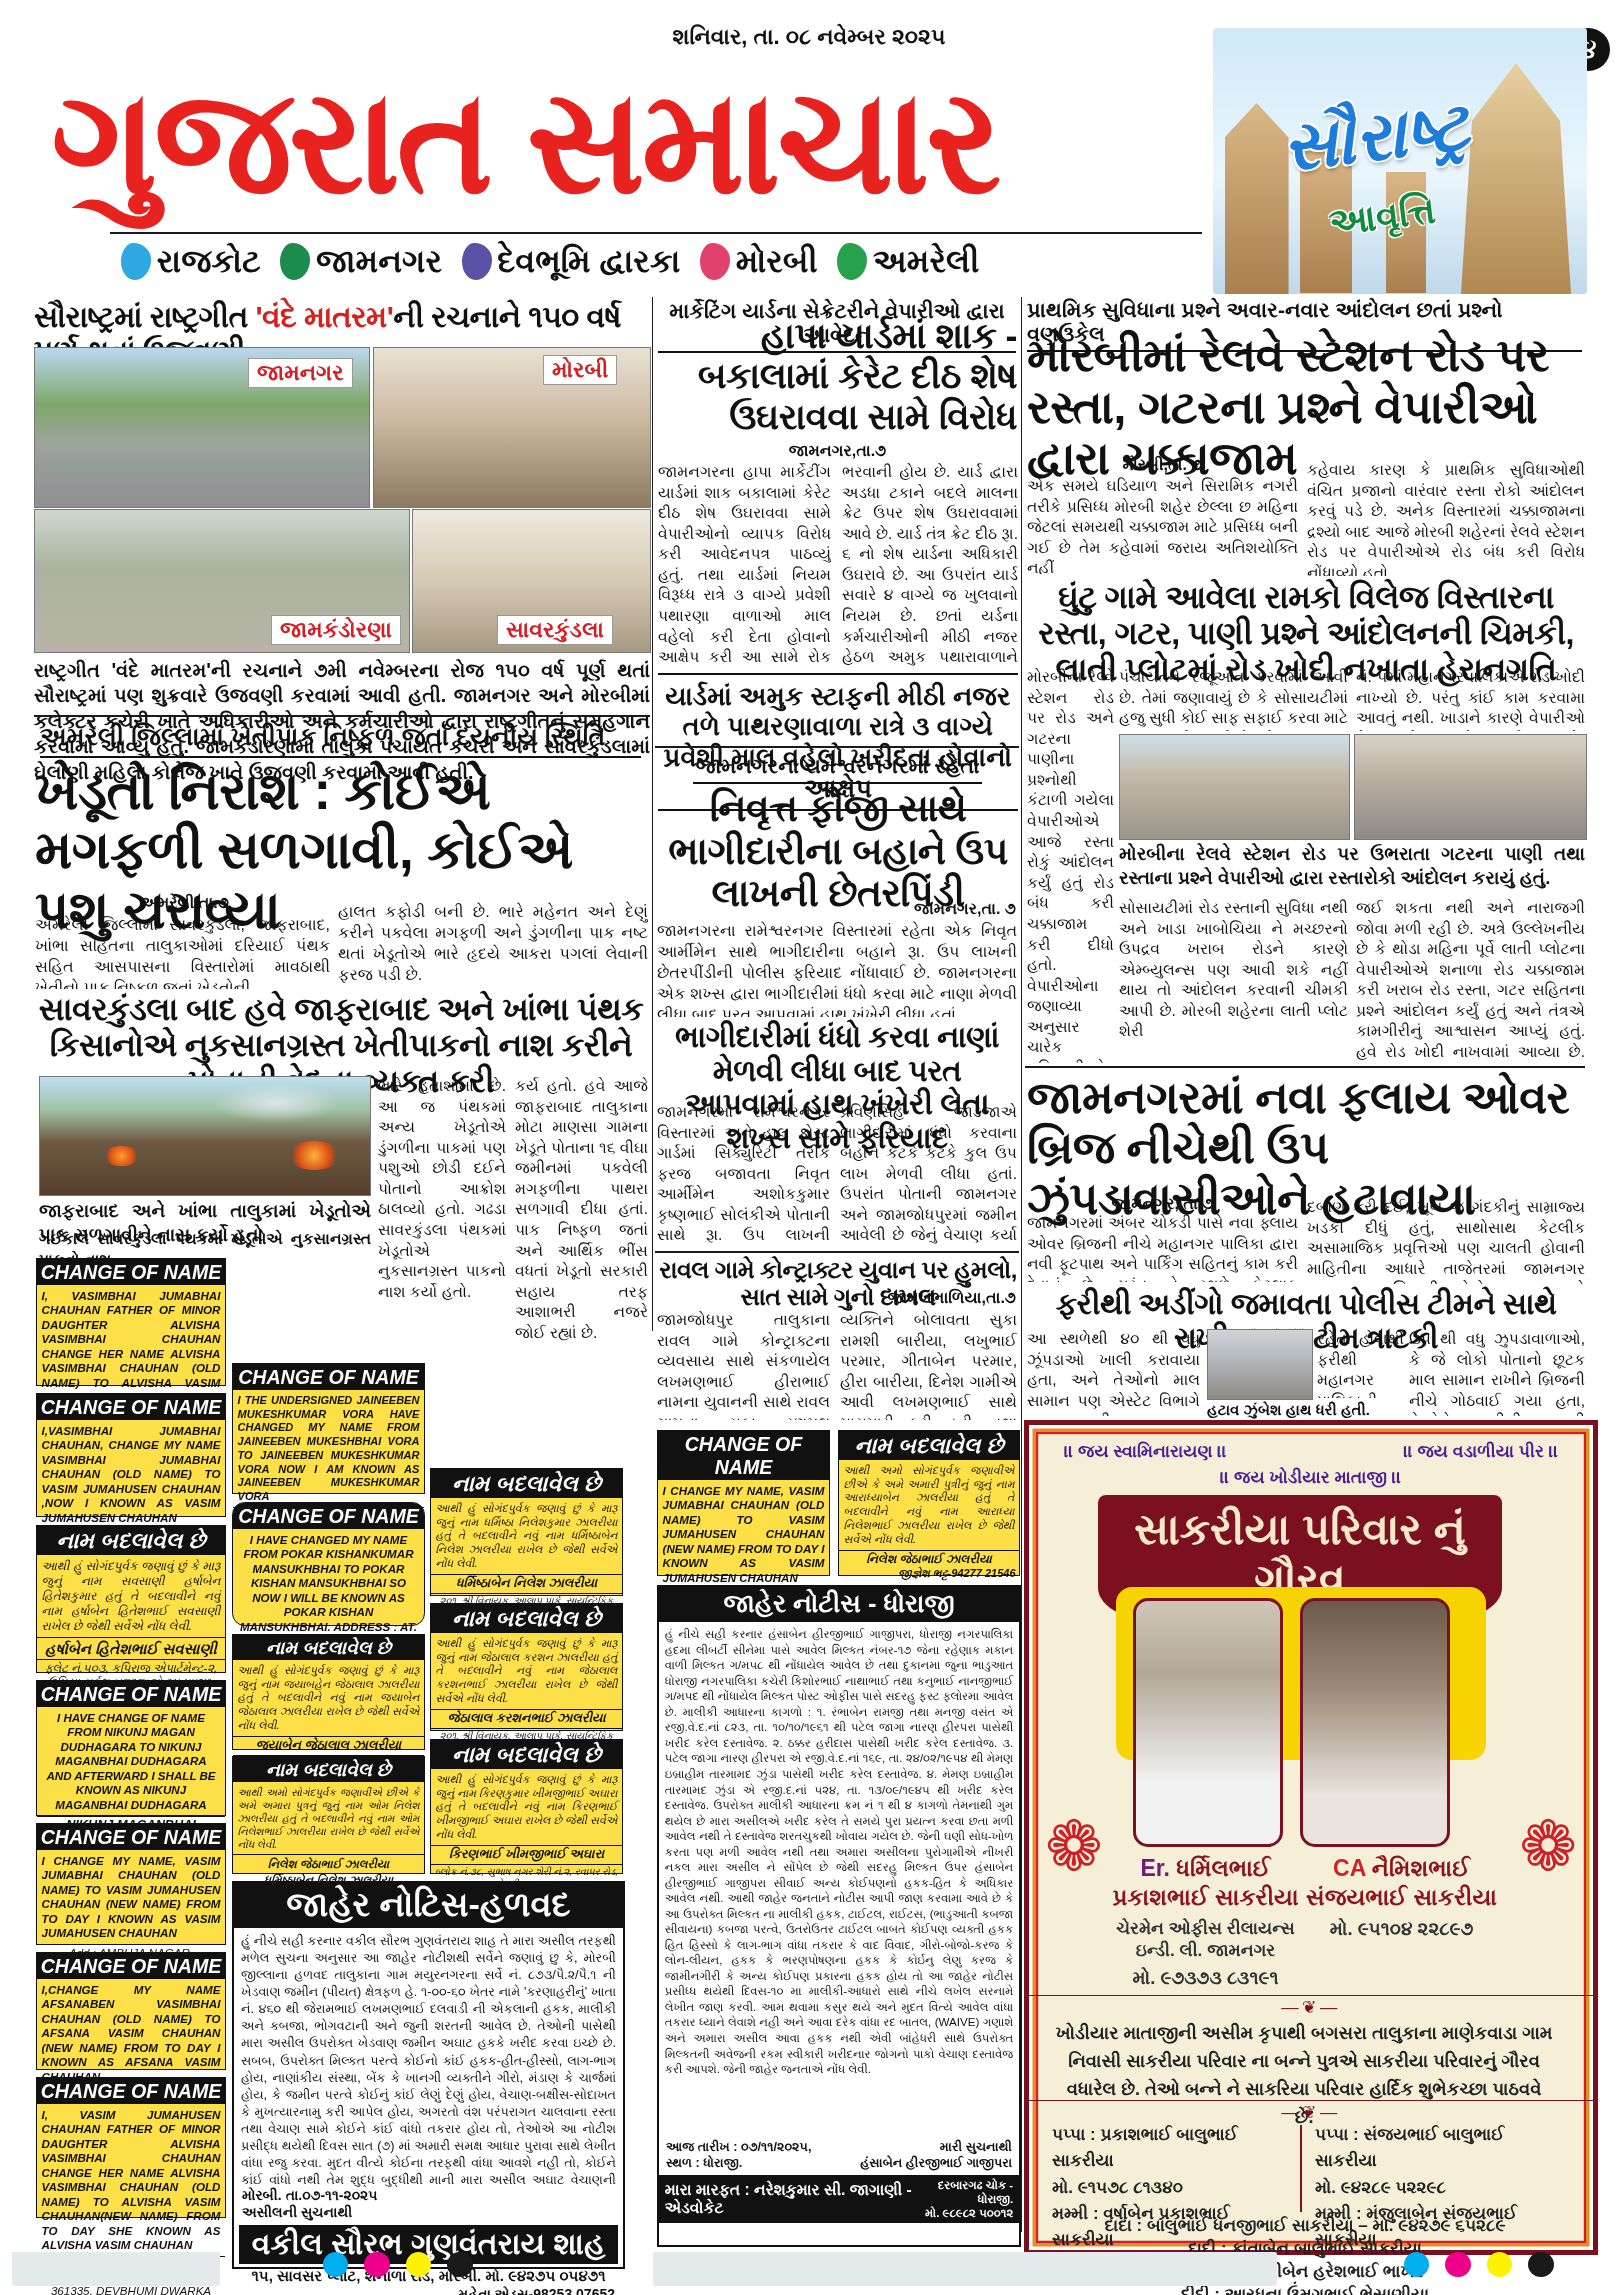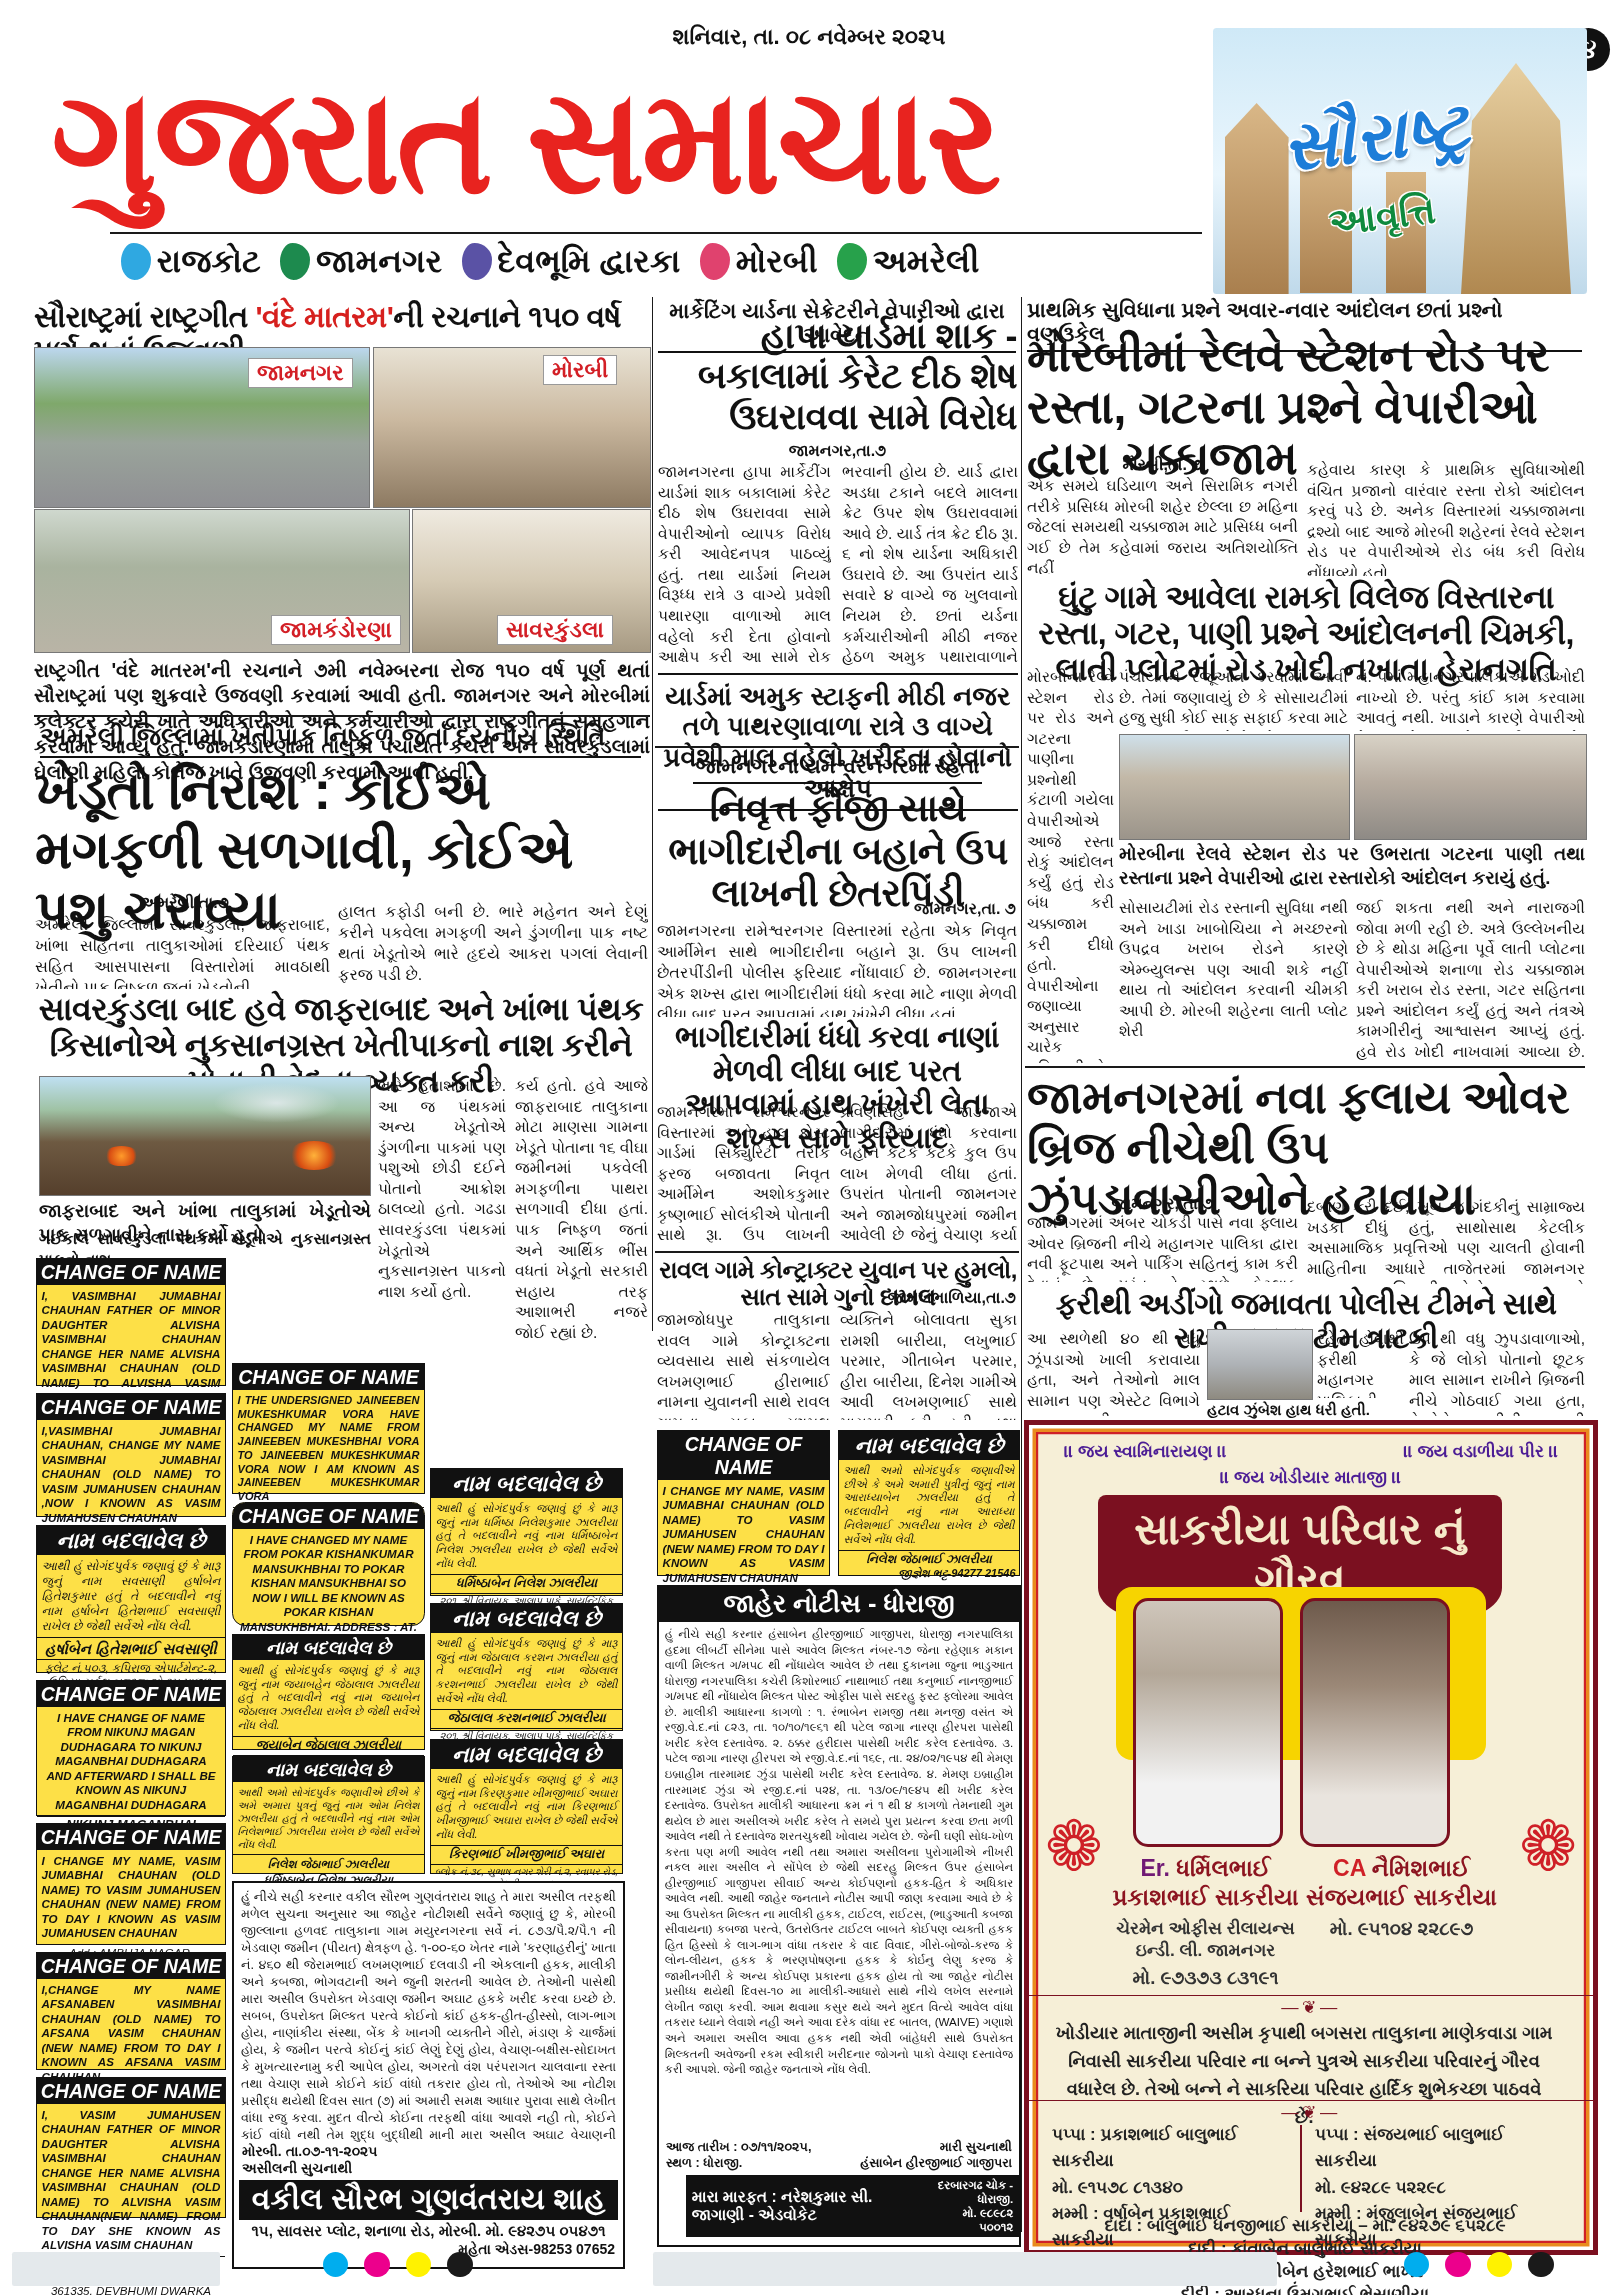"જાહેર નોટિસ-હળવદ" div.notice-head { html: none -> <div>જાહેર નોટિસ-હળવદ</div> }
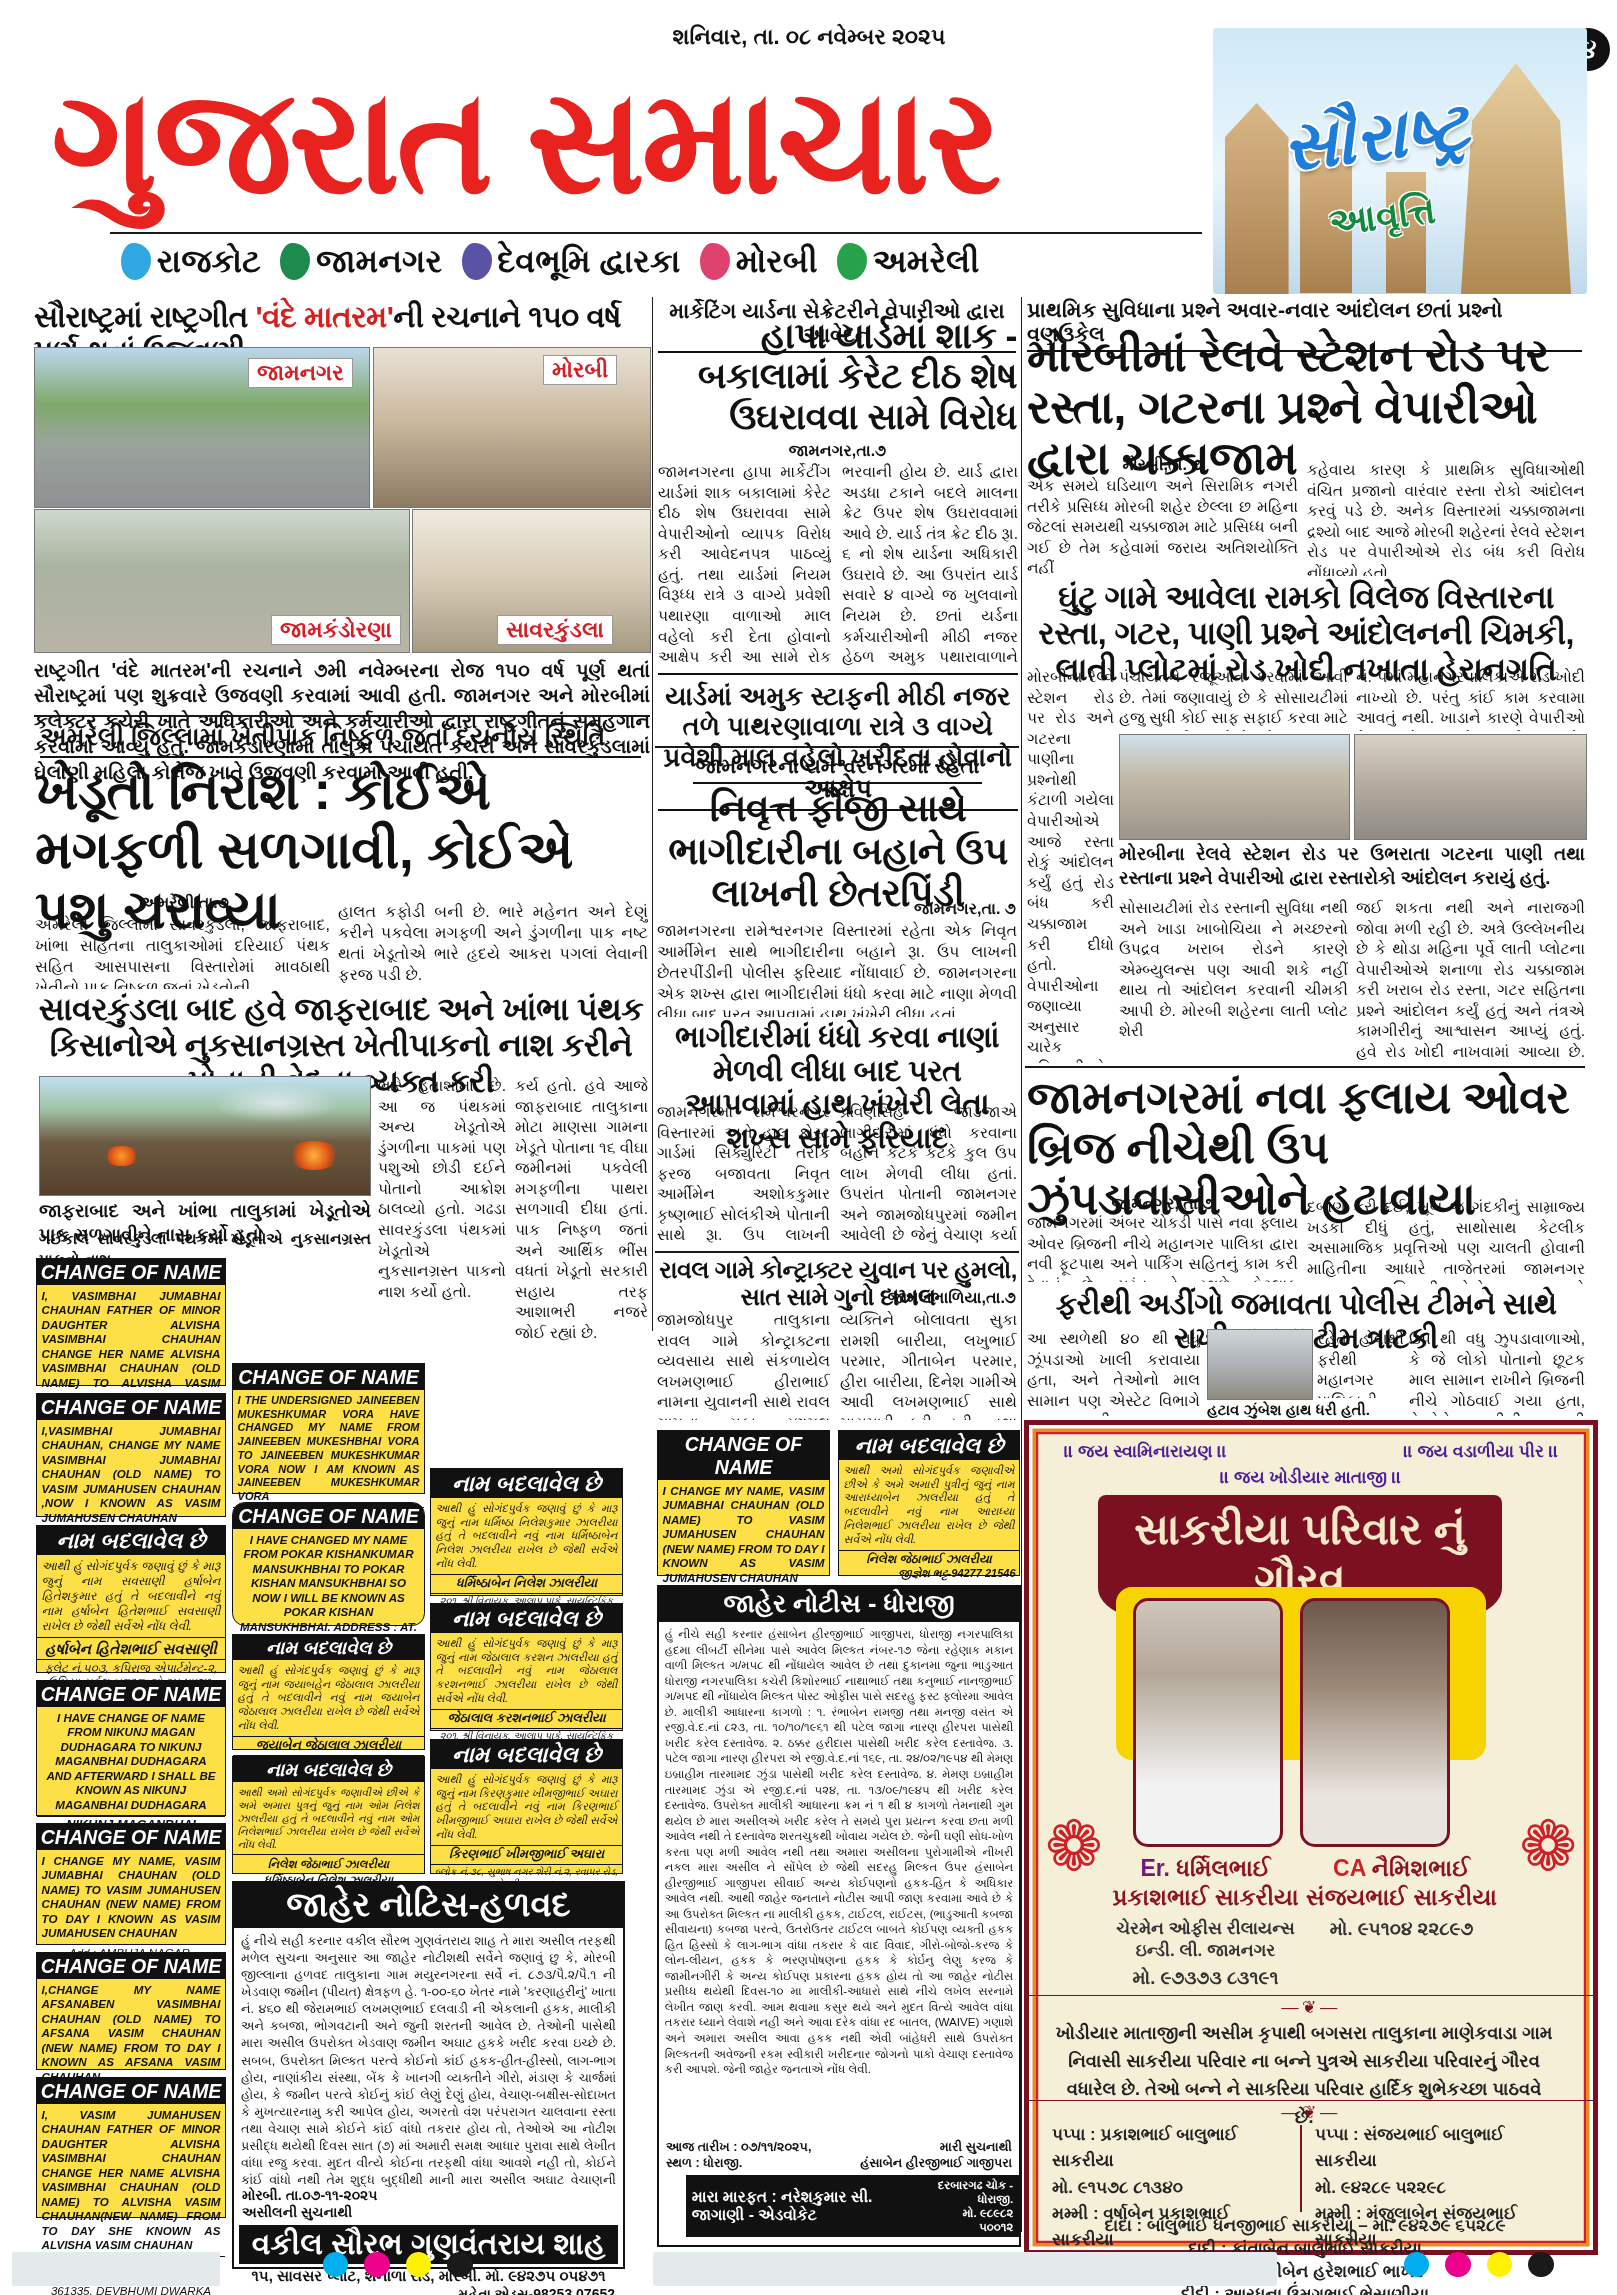"મારા મારફત : નરેશકુમાર સી." div.barfoot { margin-left: 27px -> none }
